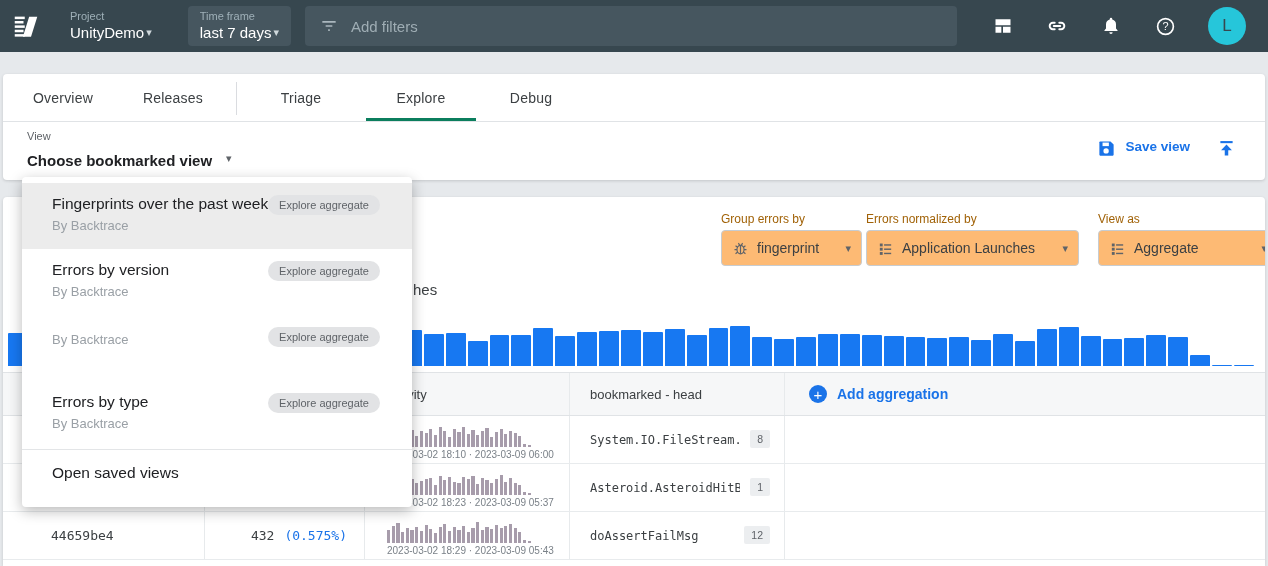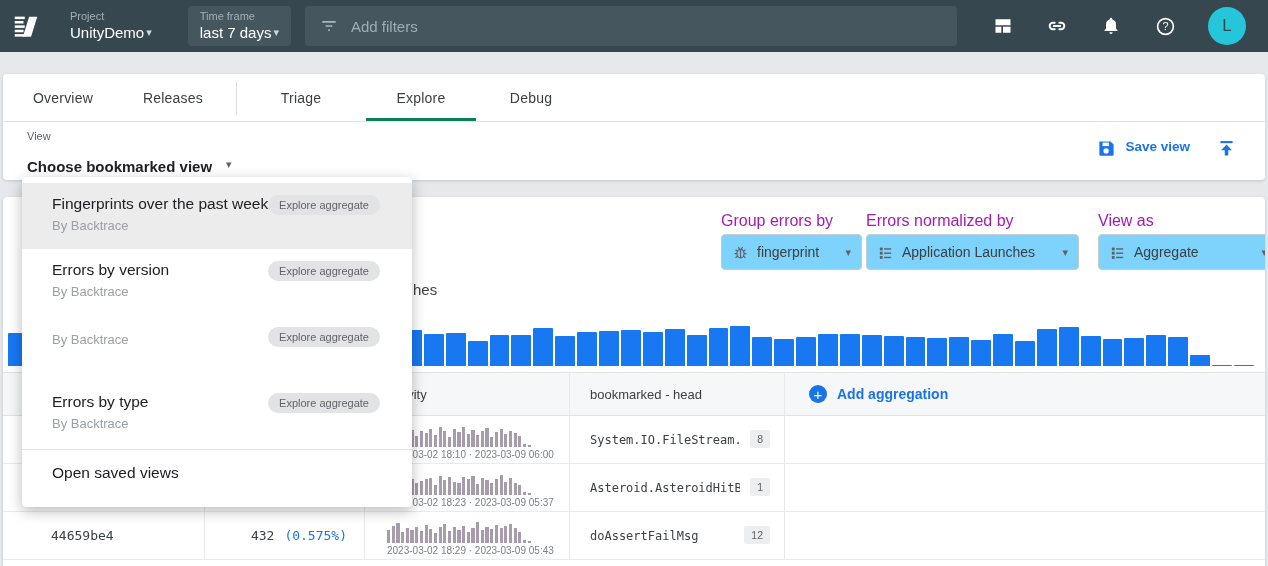"Choose bookmarked view" .view-select { margin-top: 16px -> 10px }
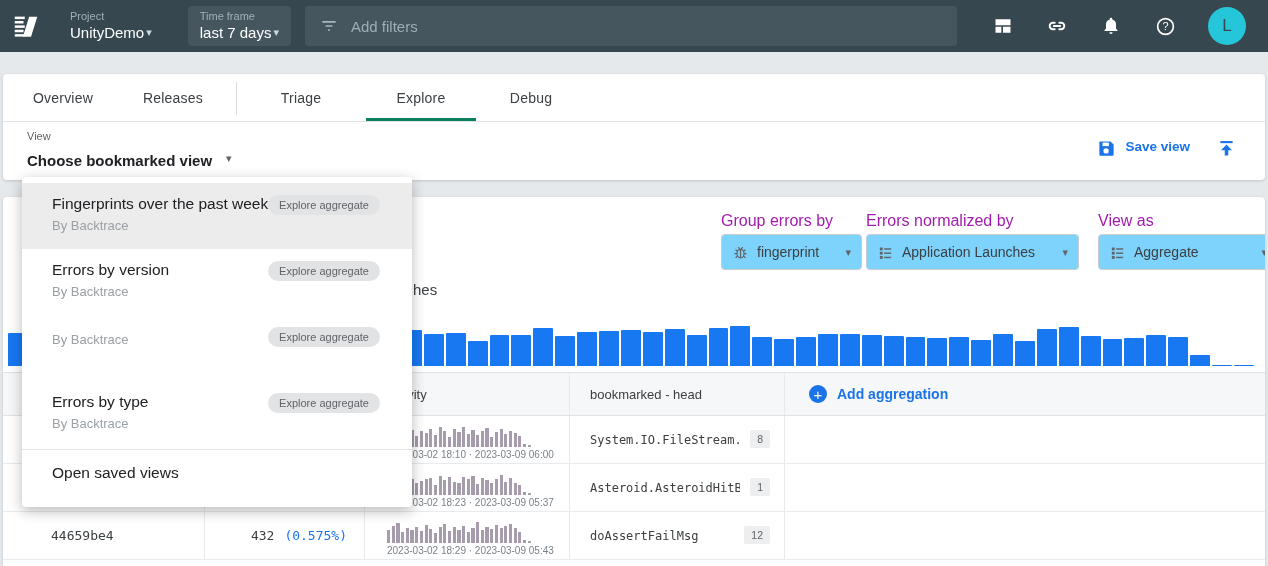"Group errors by" .ctl-label { color: #a21caf -> #a16207; font-size: 16px -> 12px }
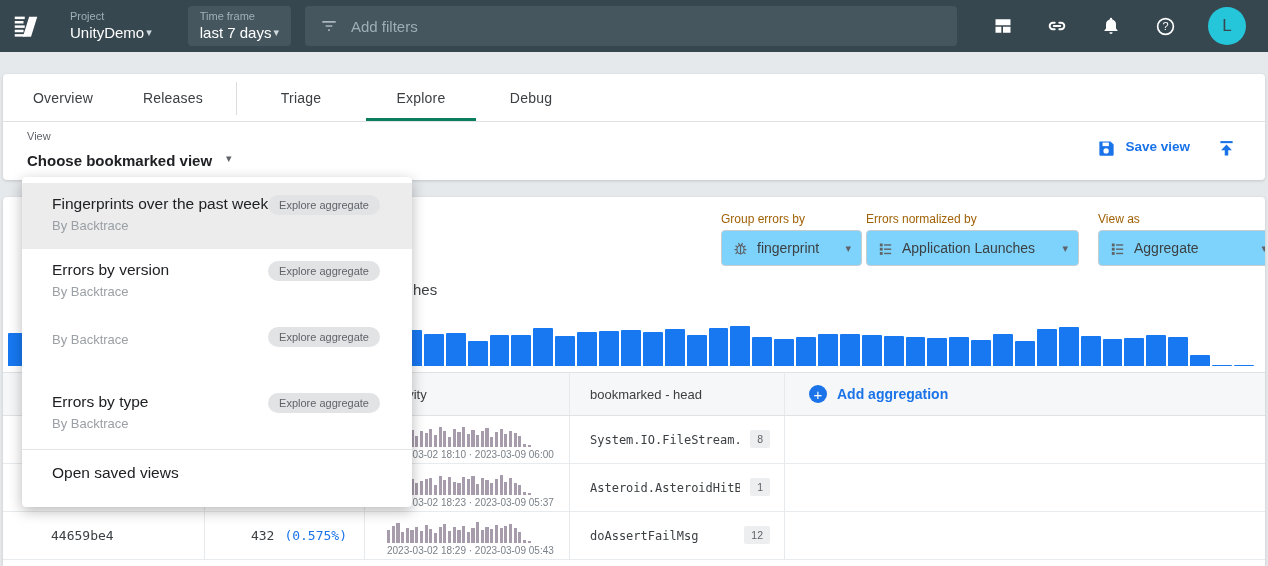"fingerprint" .ctl-box { background: #7dd3fc -> #fdba74 }
